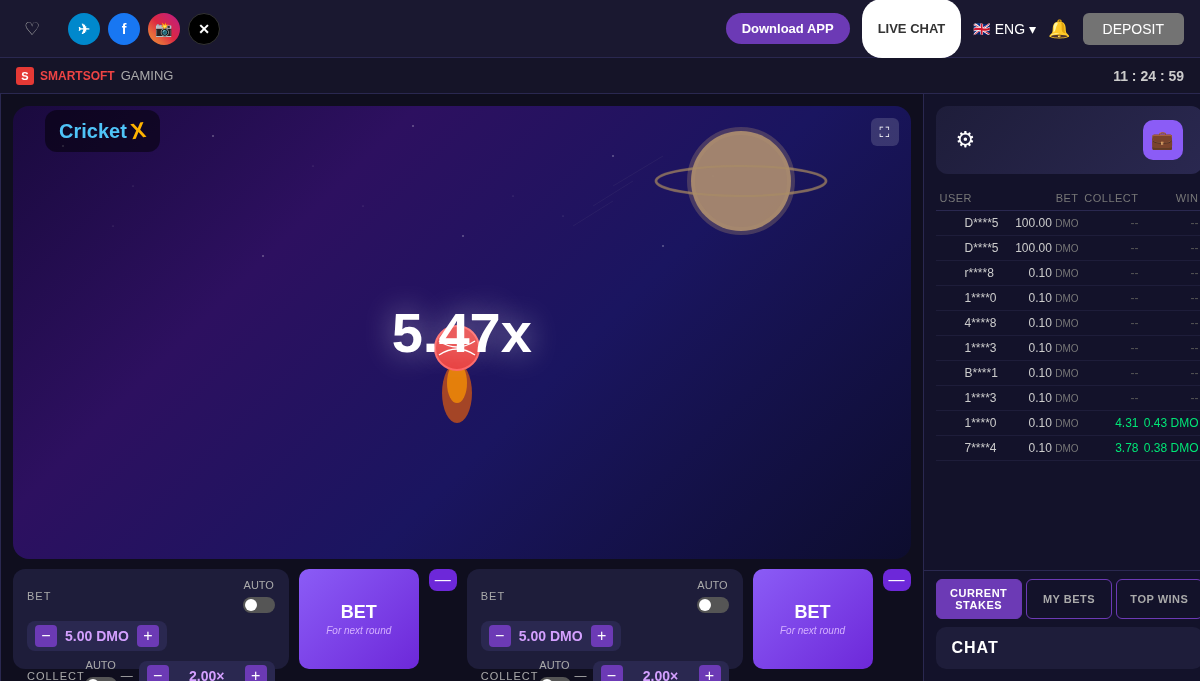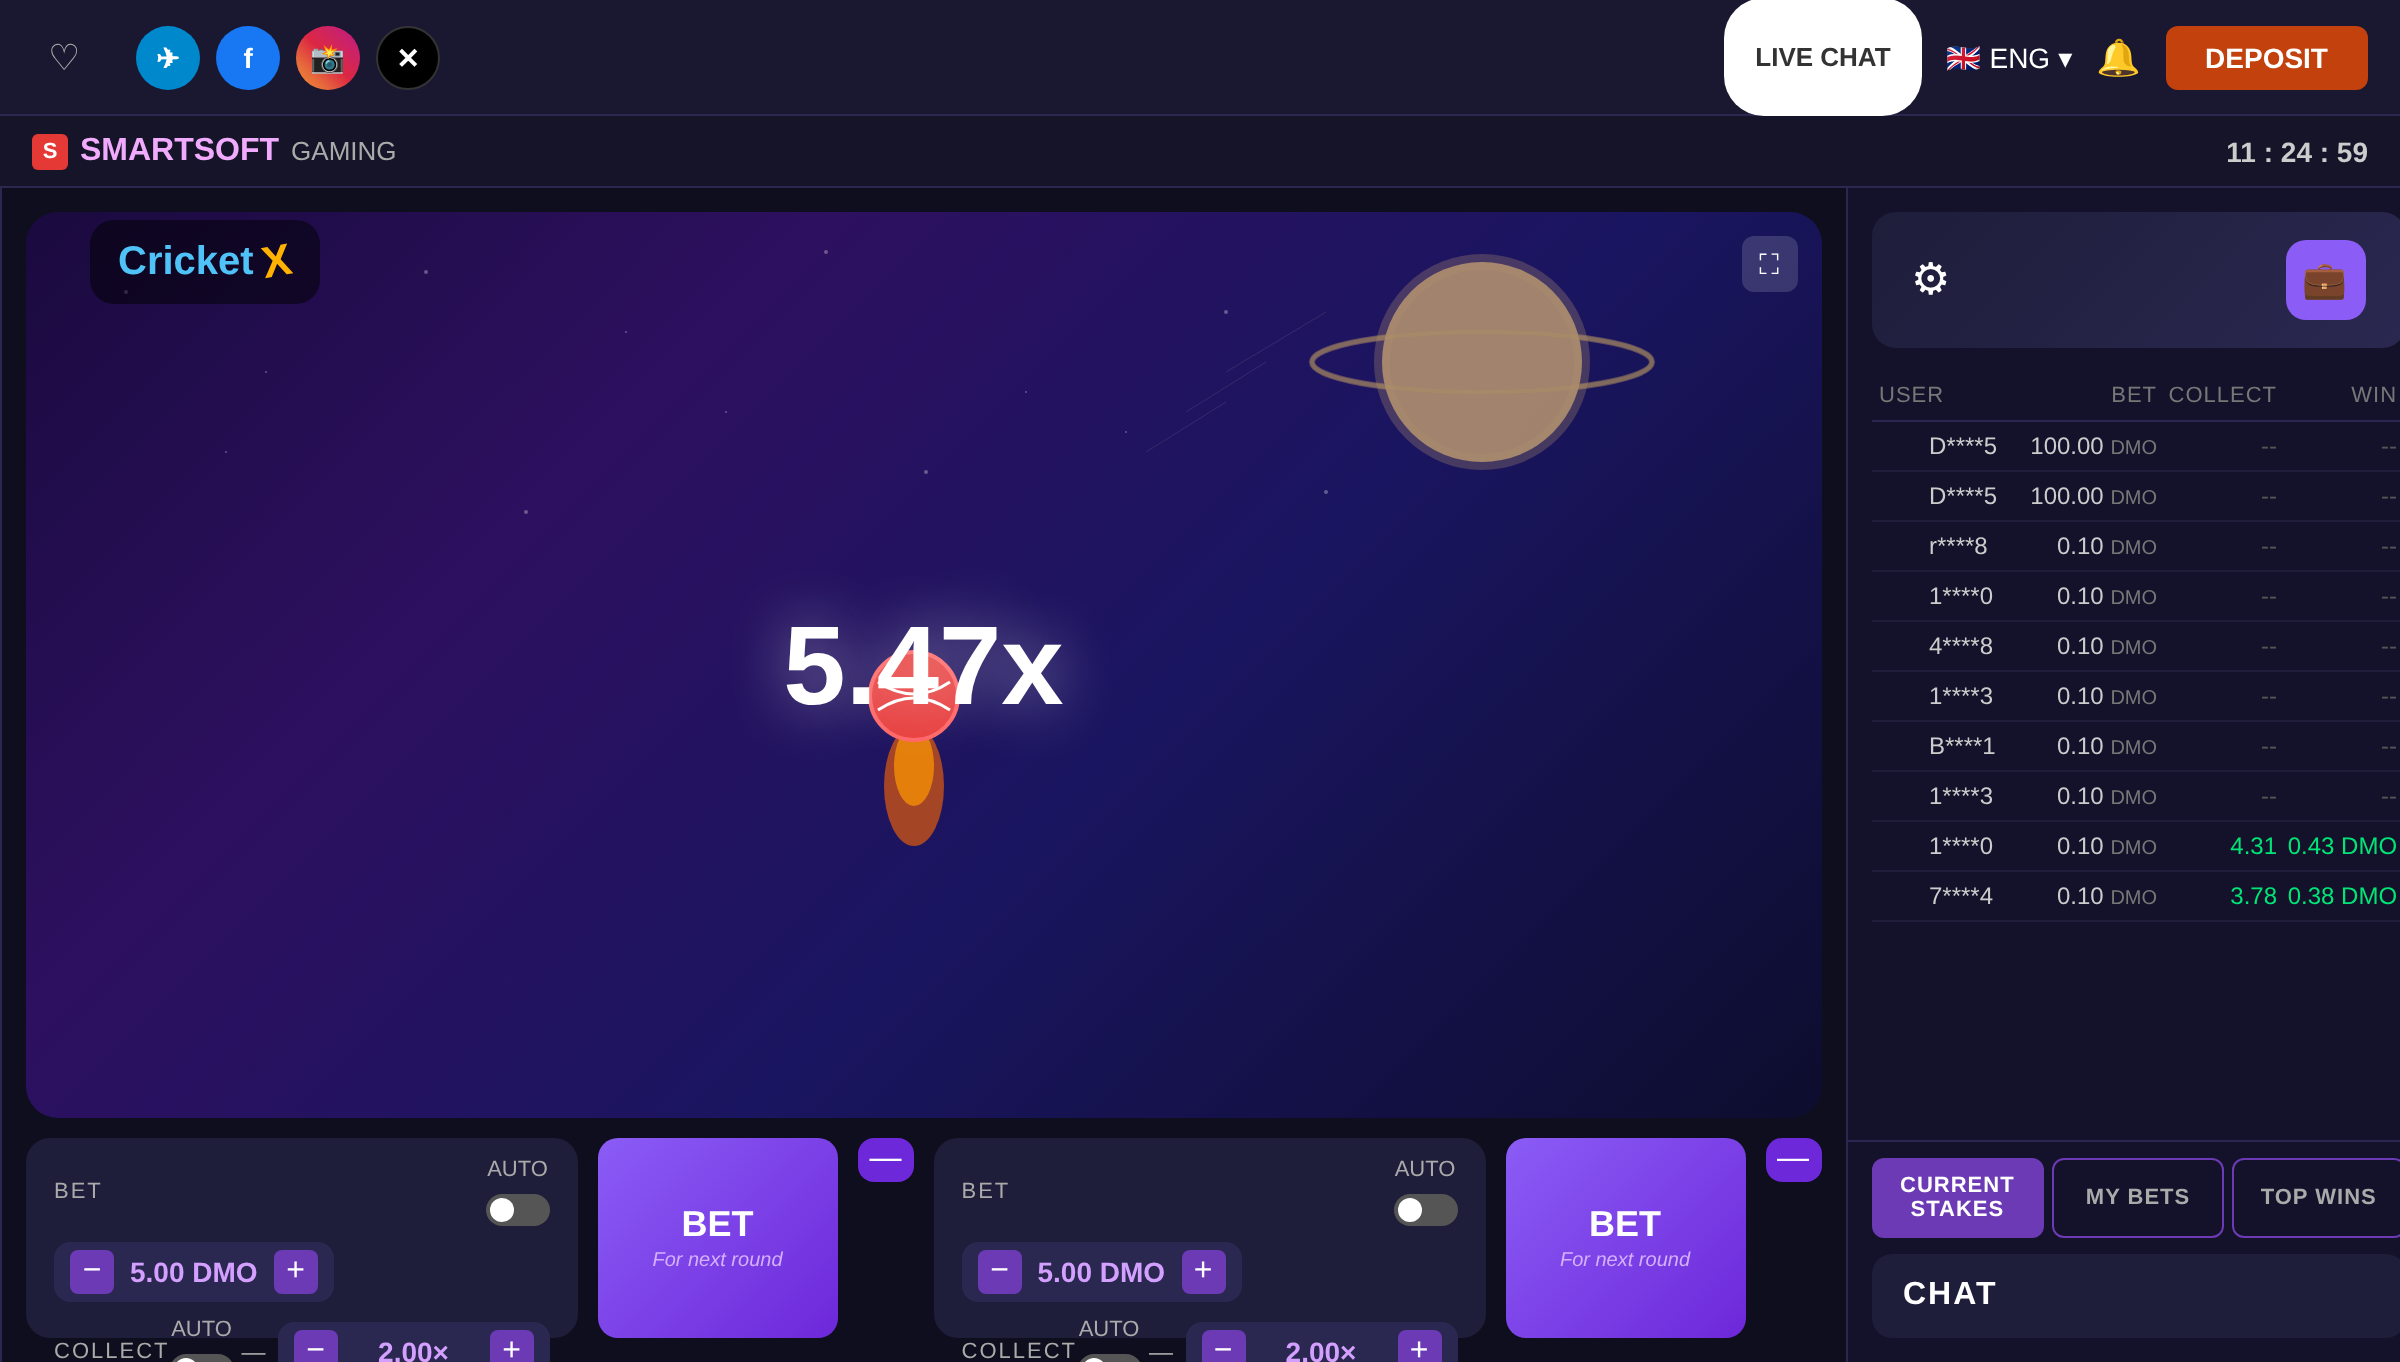"Download APP" button.download-btn { html: none -> <button>Download APP</button> }
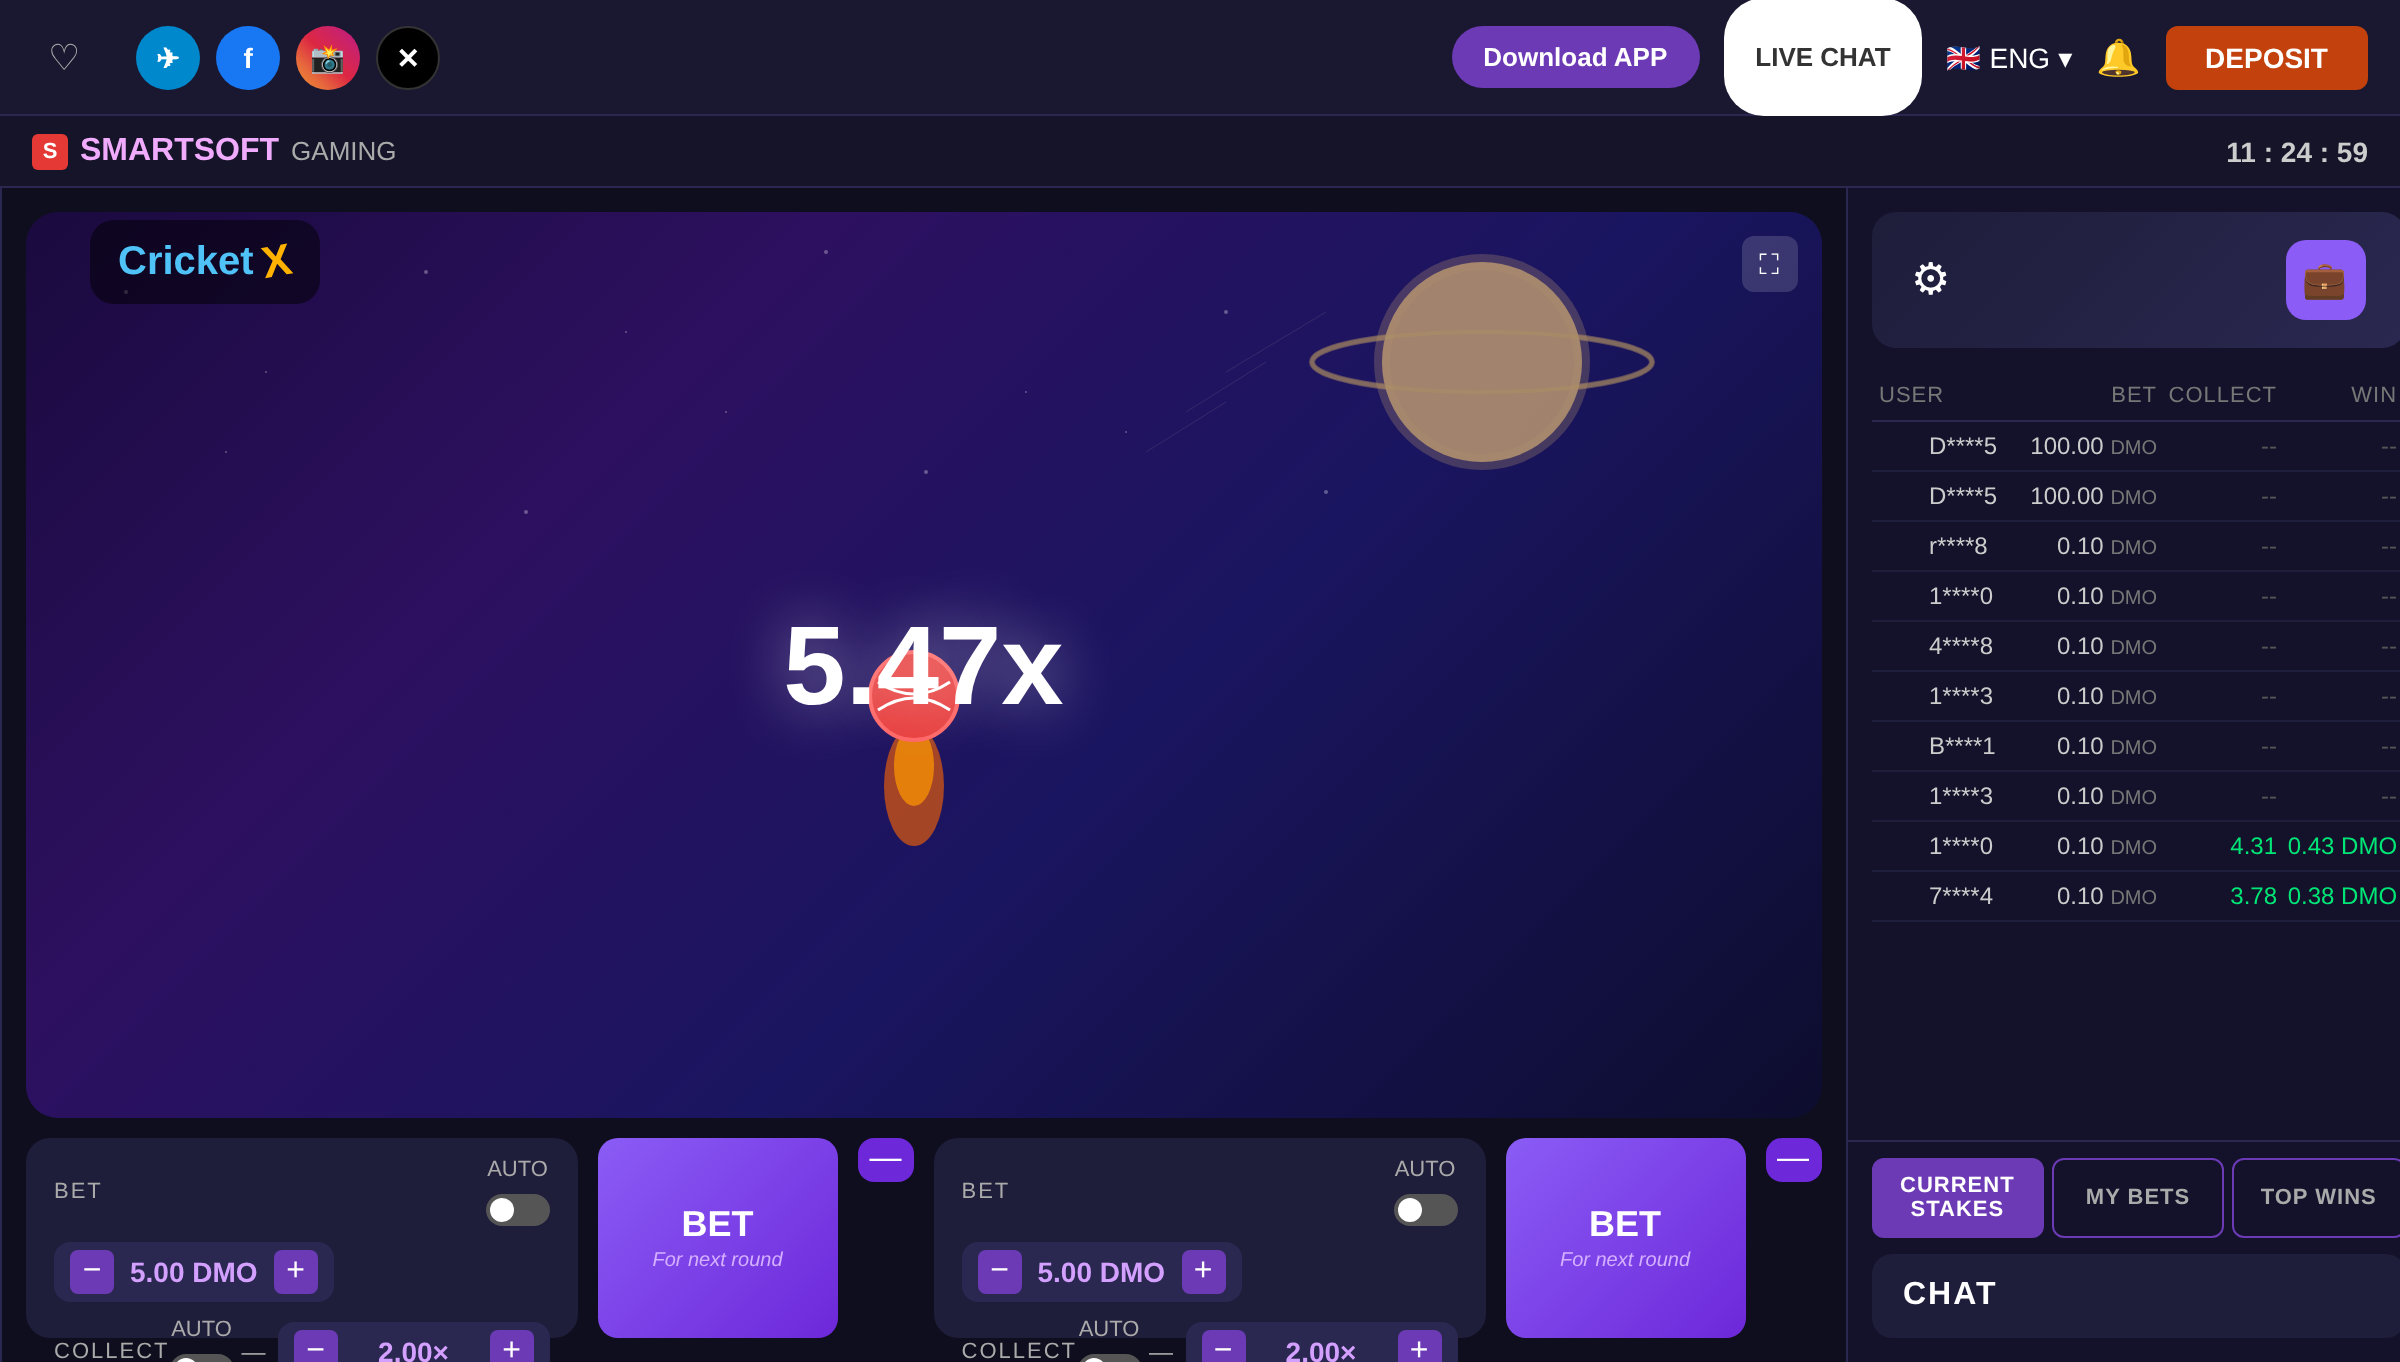"DEPOSIT" .deposit-btn { background: #c2410c -> #737373; font-weight: 700 -> 400 }
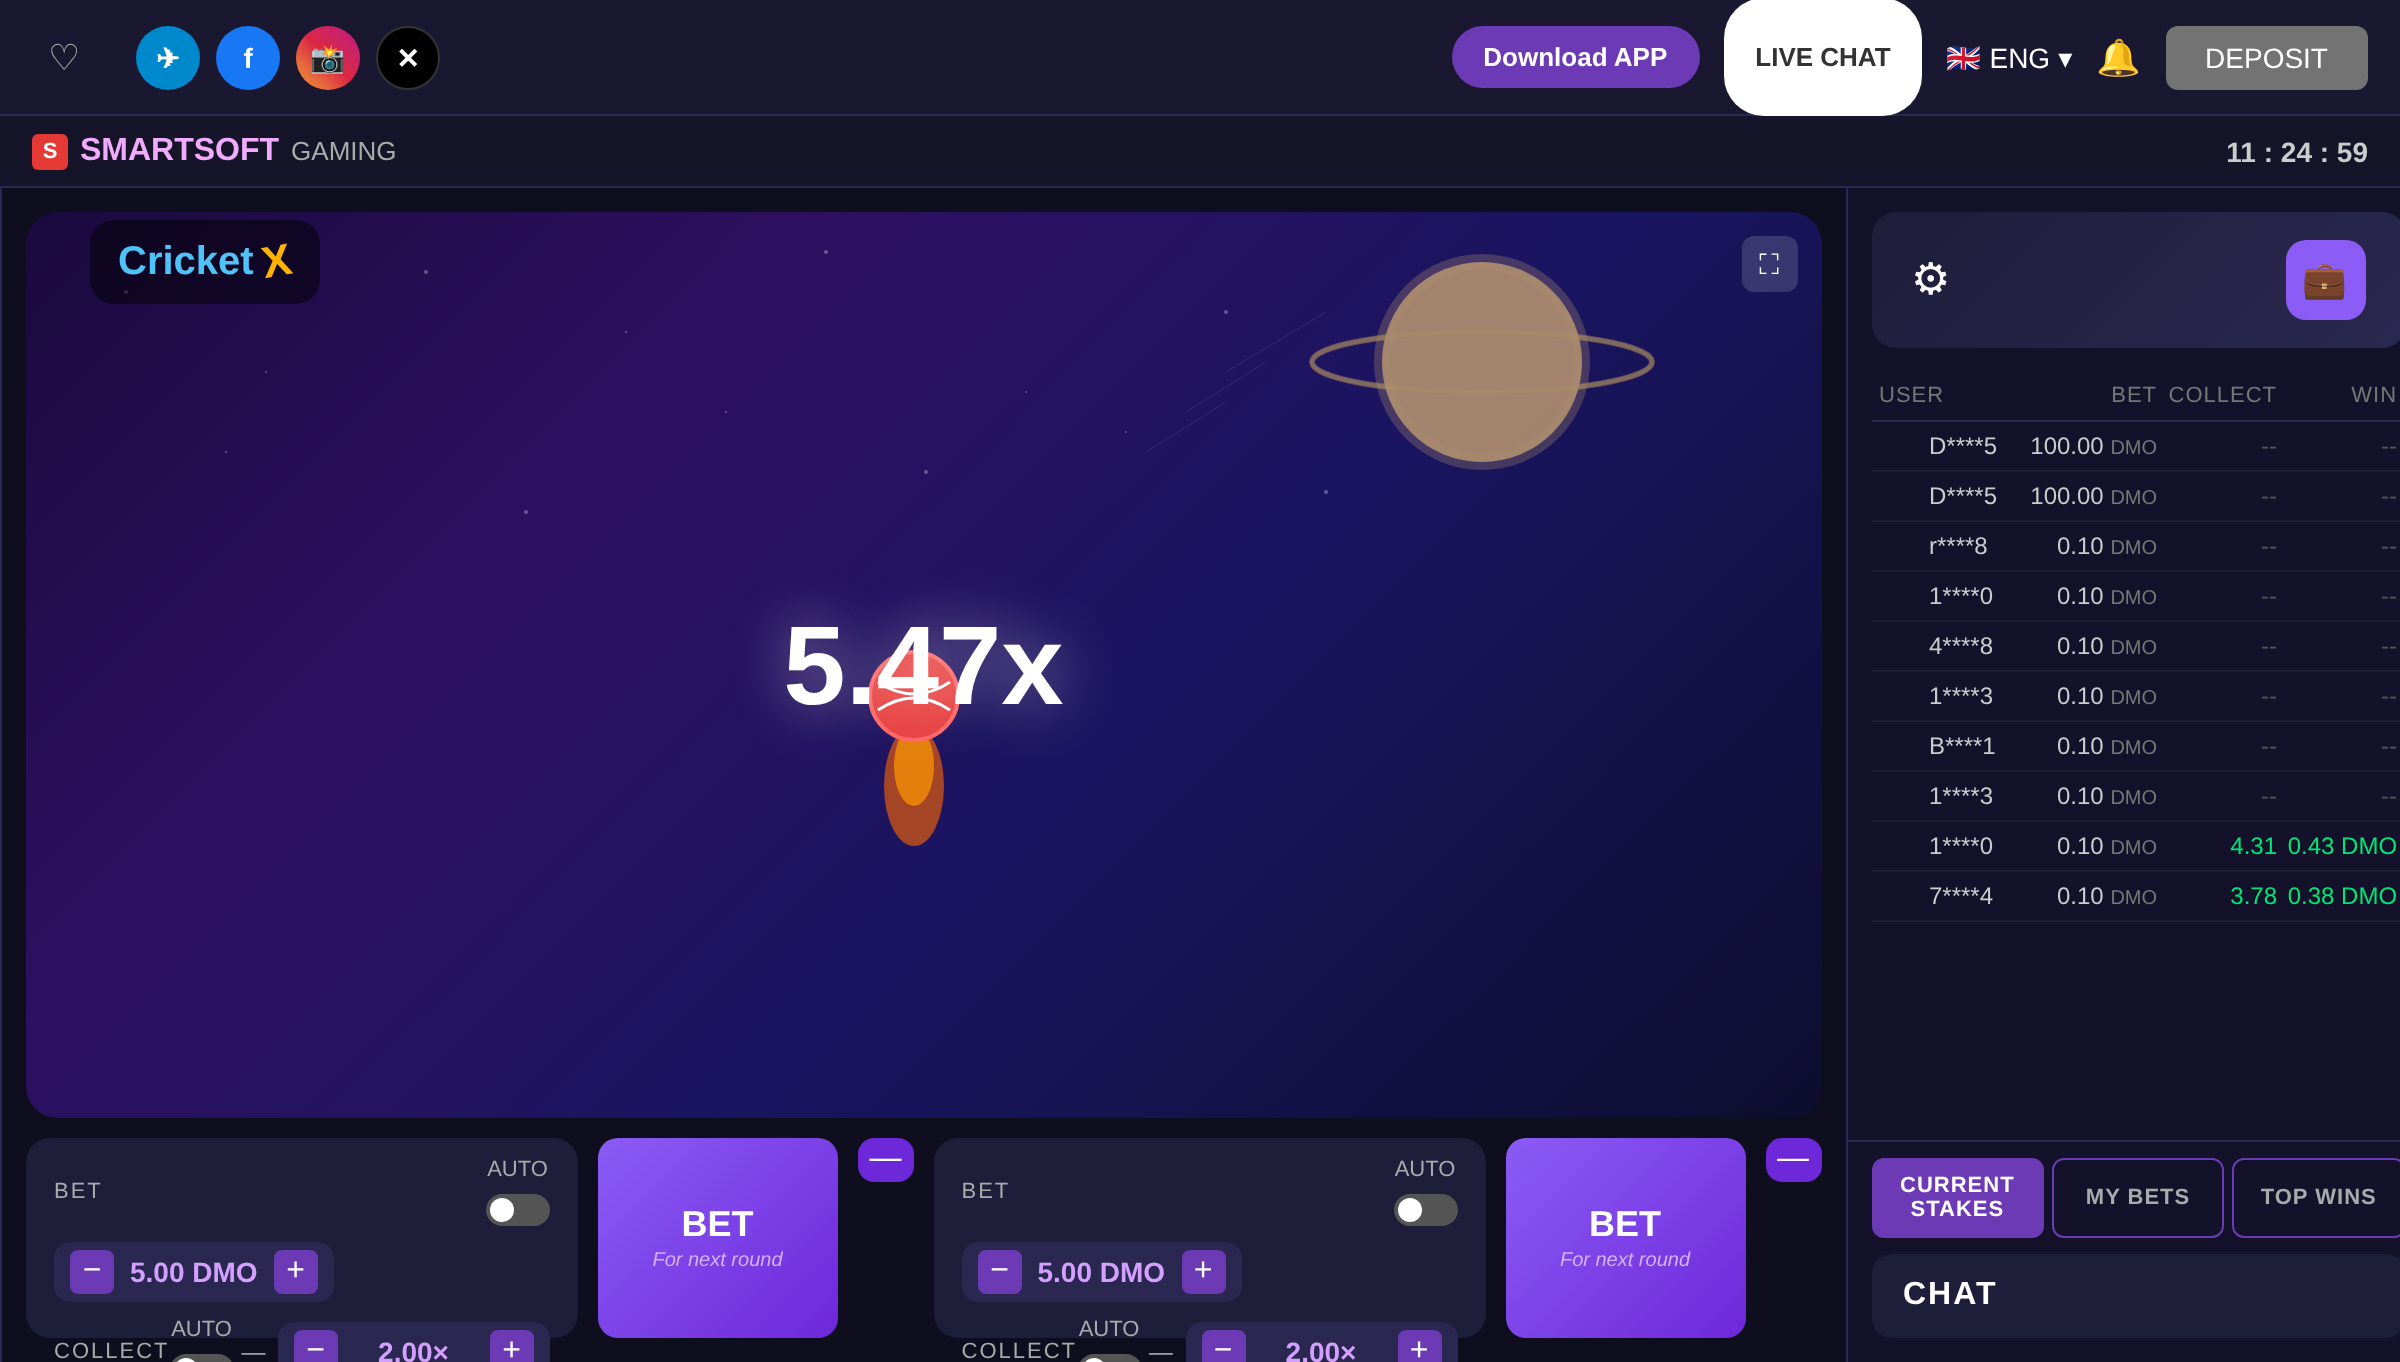"SMARTSOFT" .smartsoft-gaming { color: #f0abfc -> #ef4444; font-size: 16px -> 12px }
